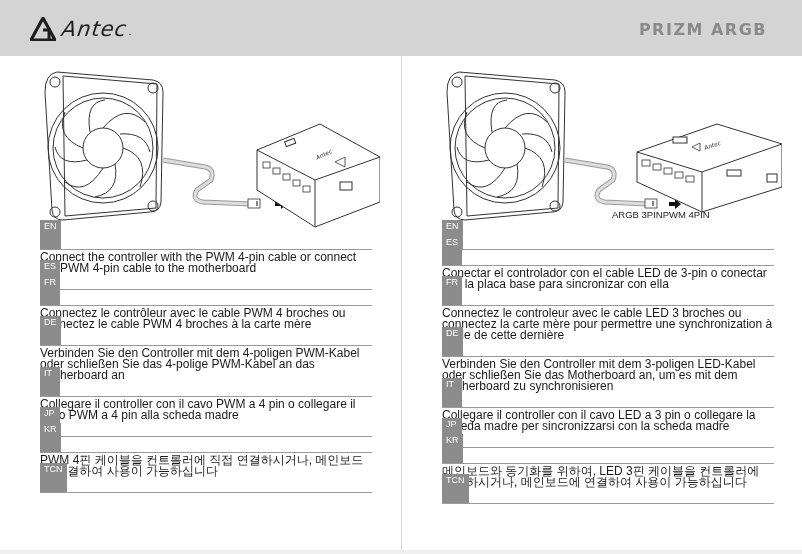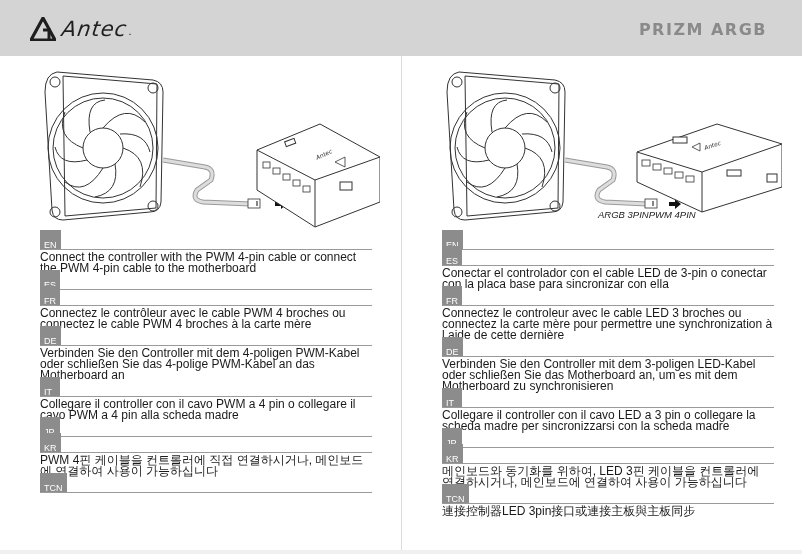"ARGB 3PINPWM 4PIN" div.conn-label { font-style: italic -> none; left: 196px -> 210px }
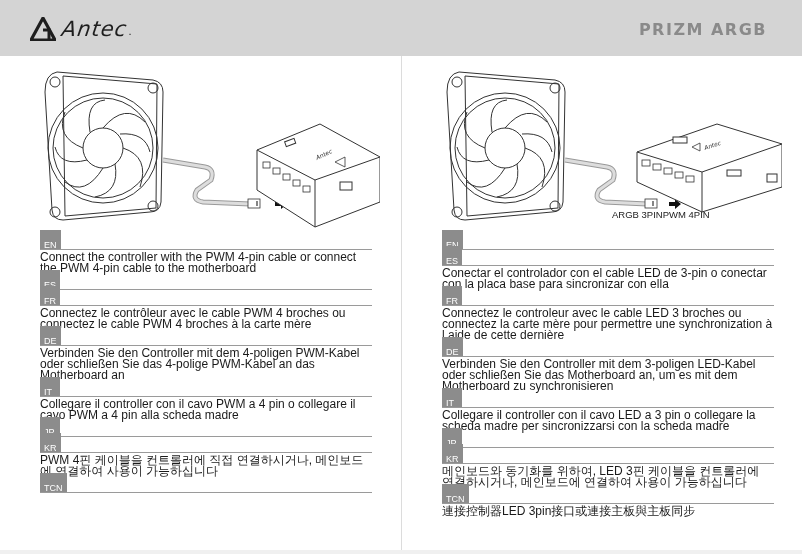"EN" .lang-tag { height: 19px -> 29px; padding: 9px 4px -> 0 4px }
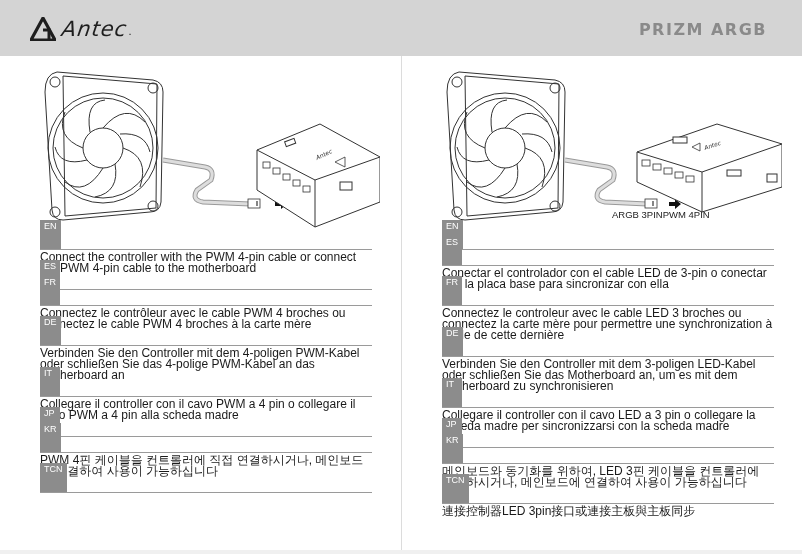"連接控制器LED 3pin接口或連接主板與主板同步" div.lang-text { html: <div>連接控制器LED 3pin接口或連接主板與主板同步</div> -> none }
